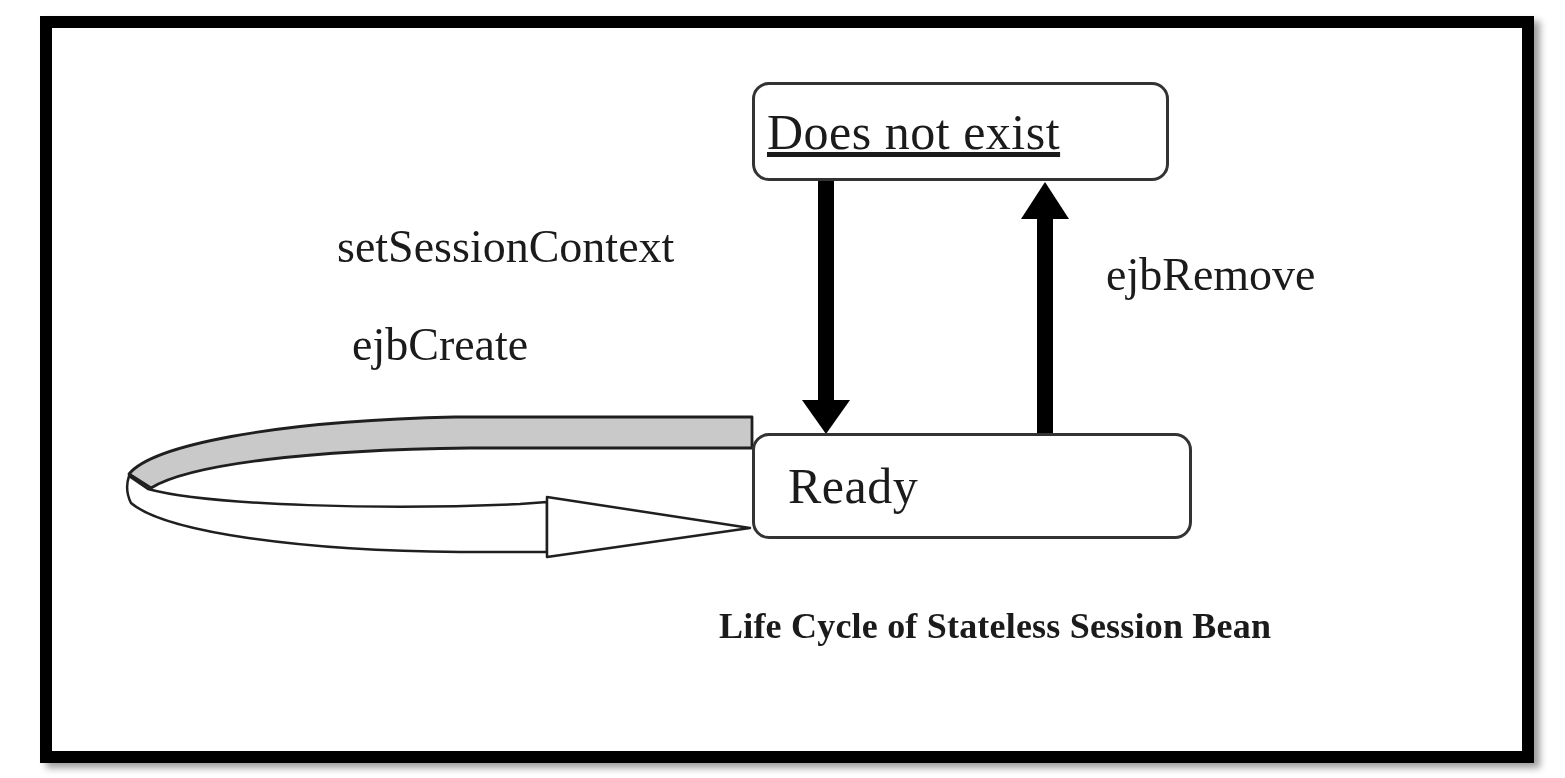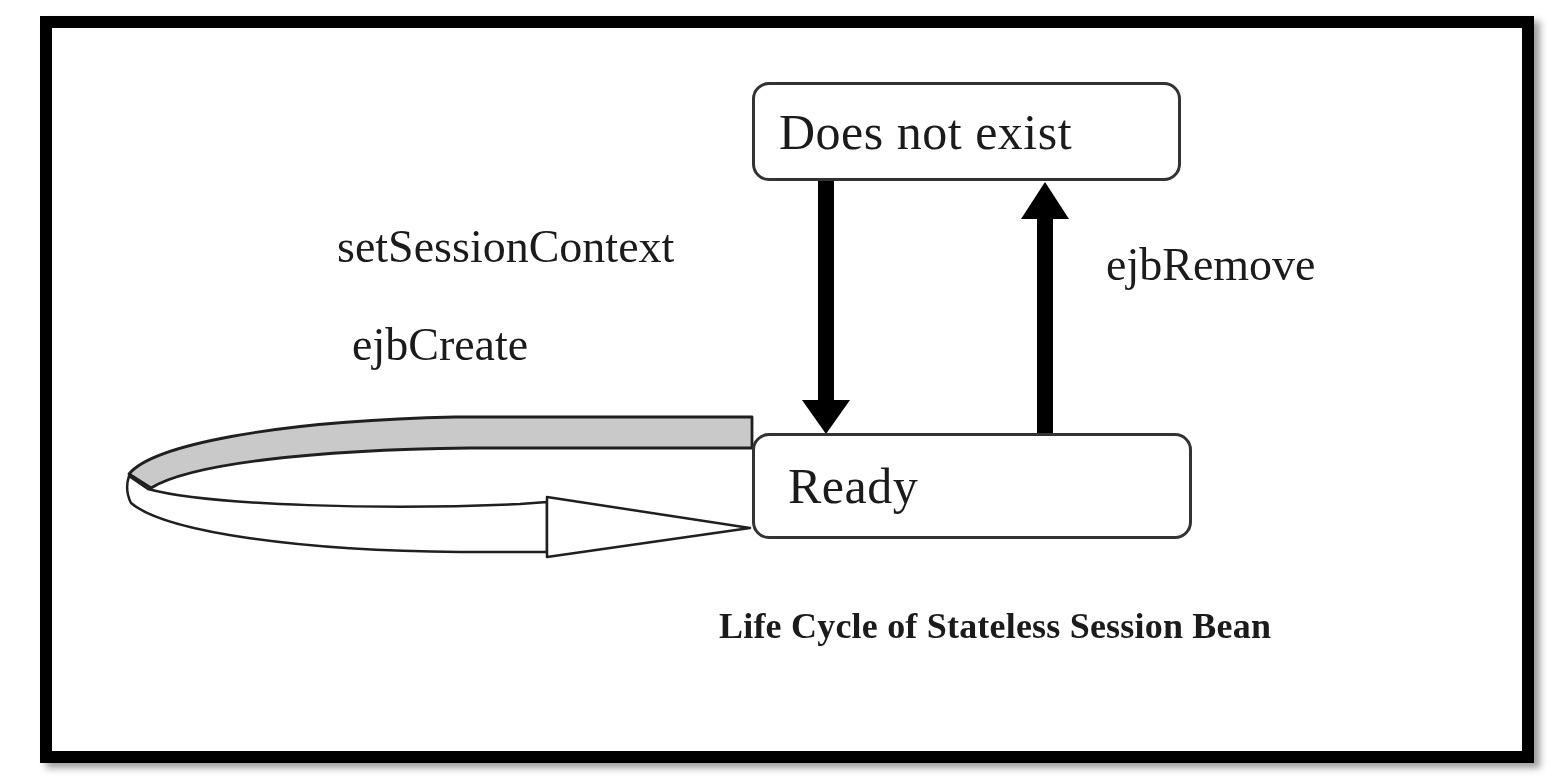"Does not exist" #box-does-not-exist { padding-left: 24px -> 12px; text-decoration: none -> underline }
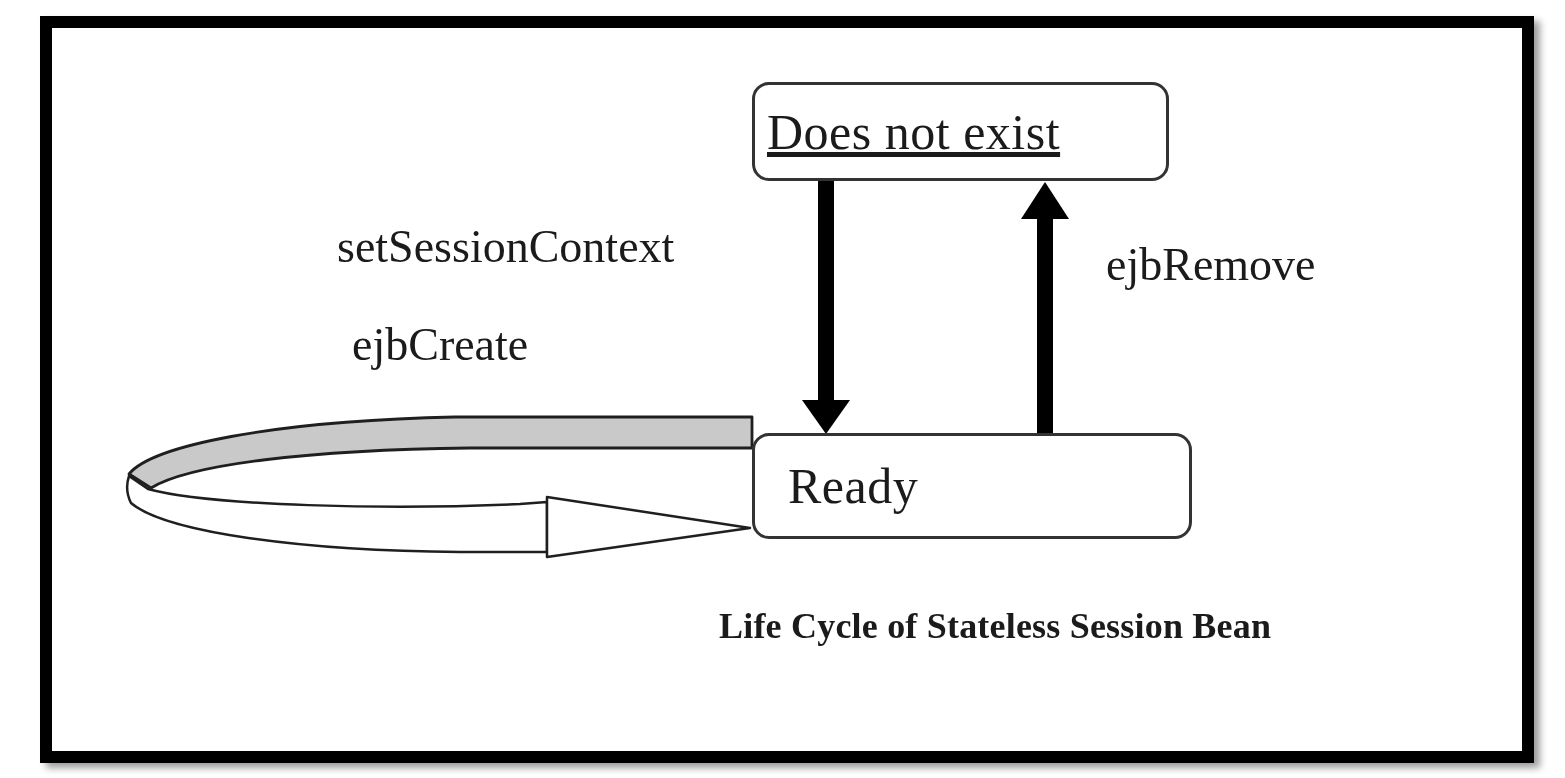"ejbRemove" #label-ejbremove { top: 240px -> 250px }
